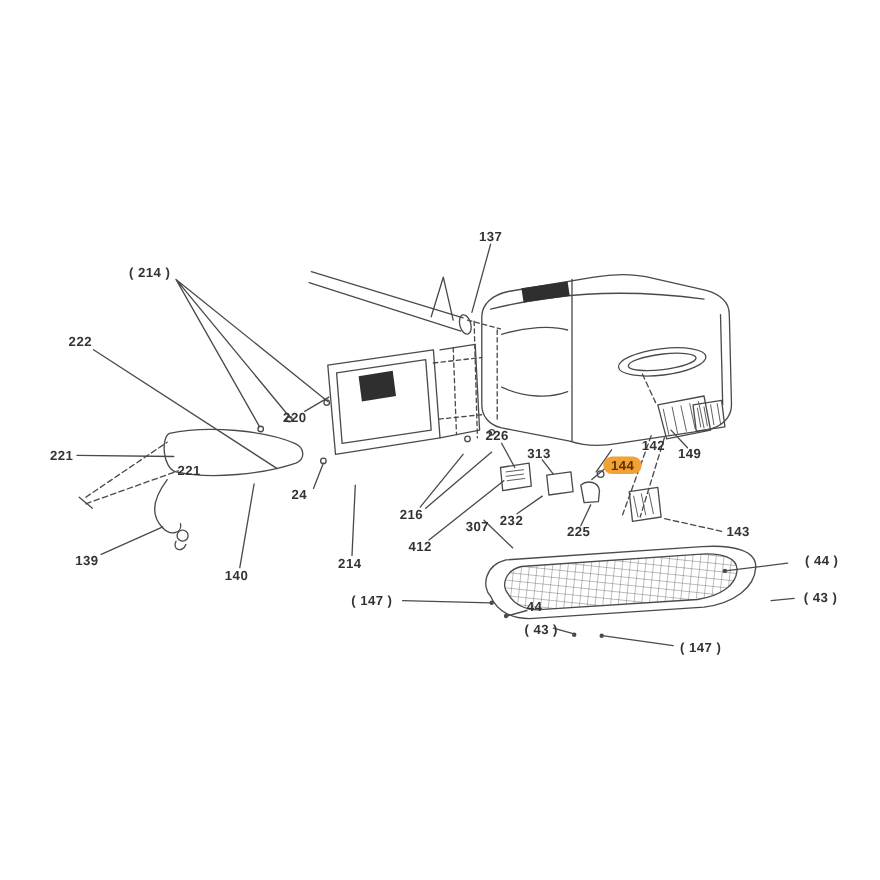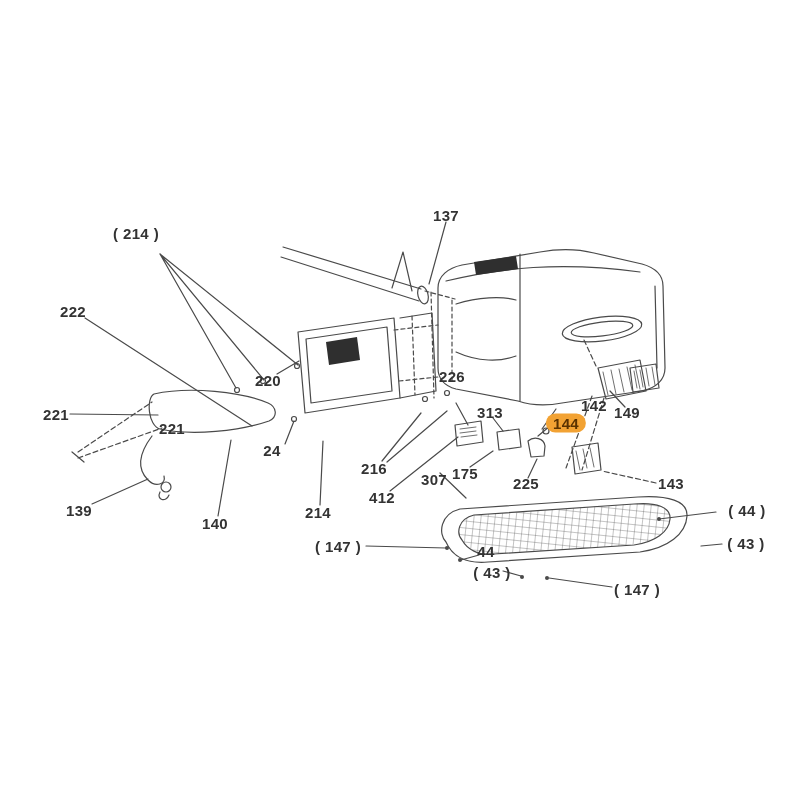"137" .part-label { font-size: 15px -> 12px }
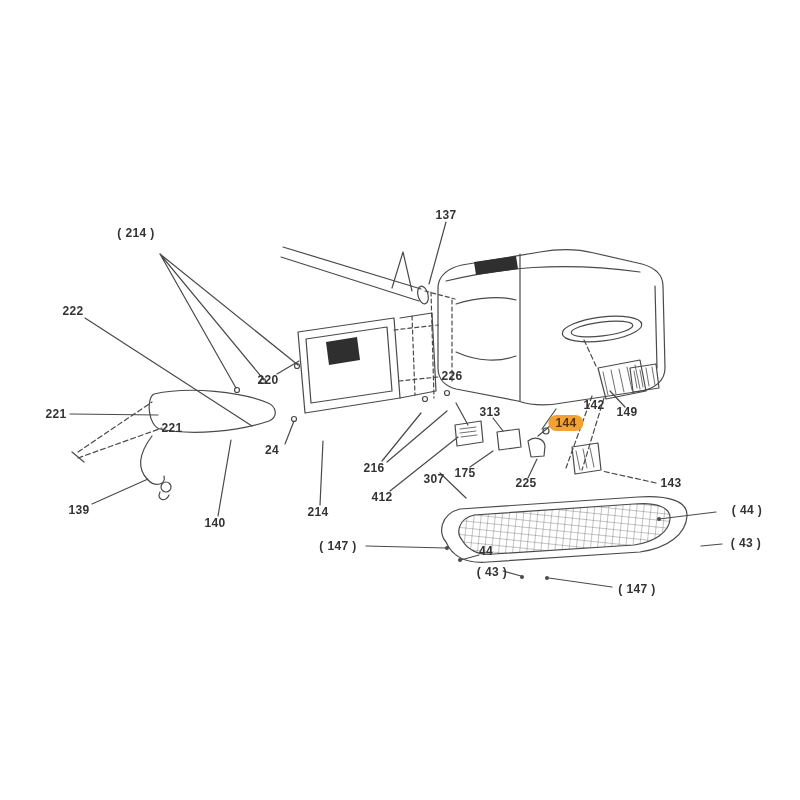"( 214 )" div.part-label { top: 233px -> 248px }
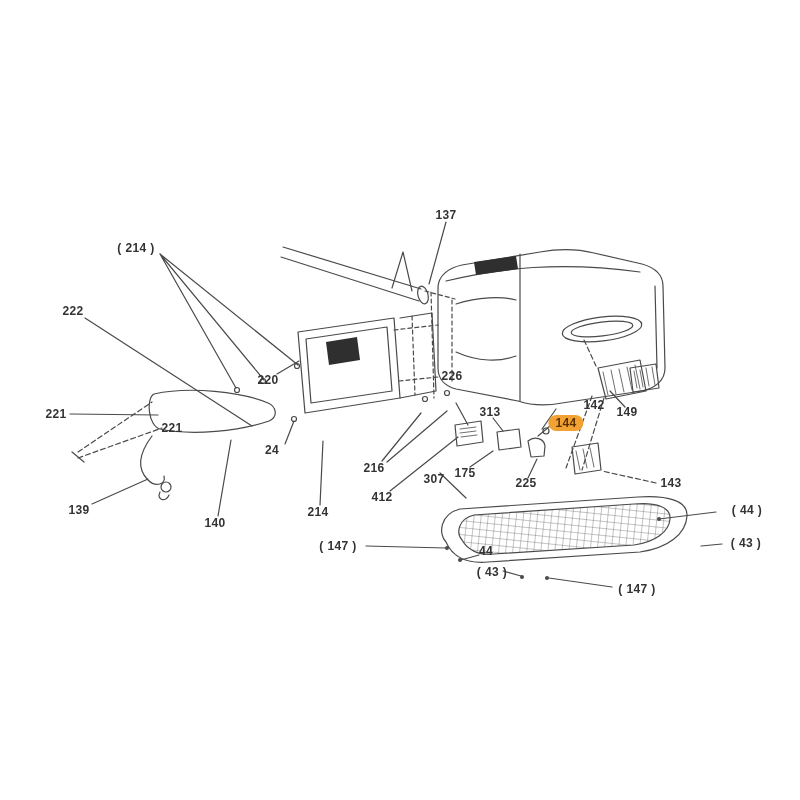"226" div.part-label { top: 376px -> 396px }
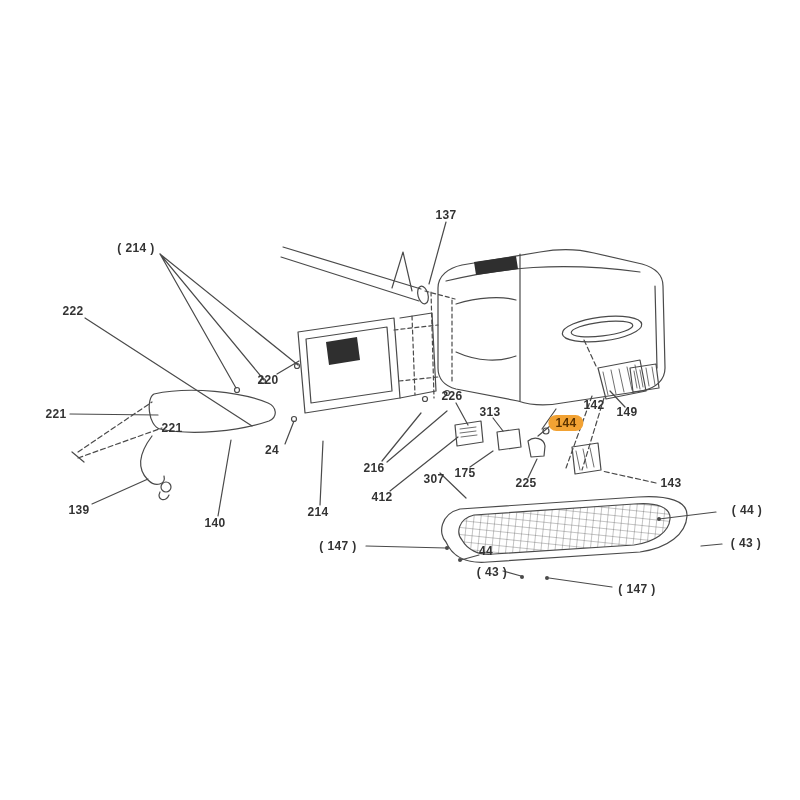"175" div.part-label { text: 175 -> 232 }
